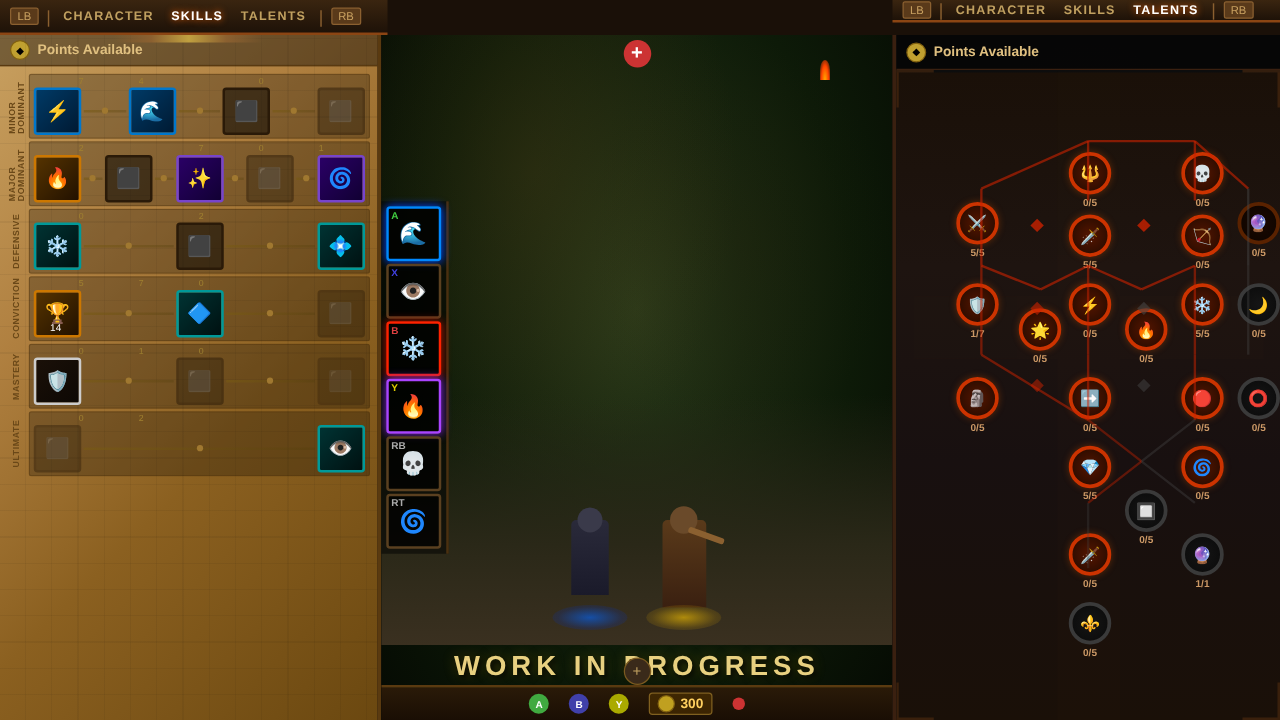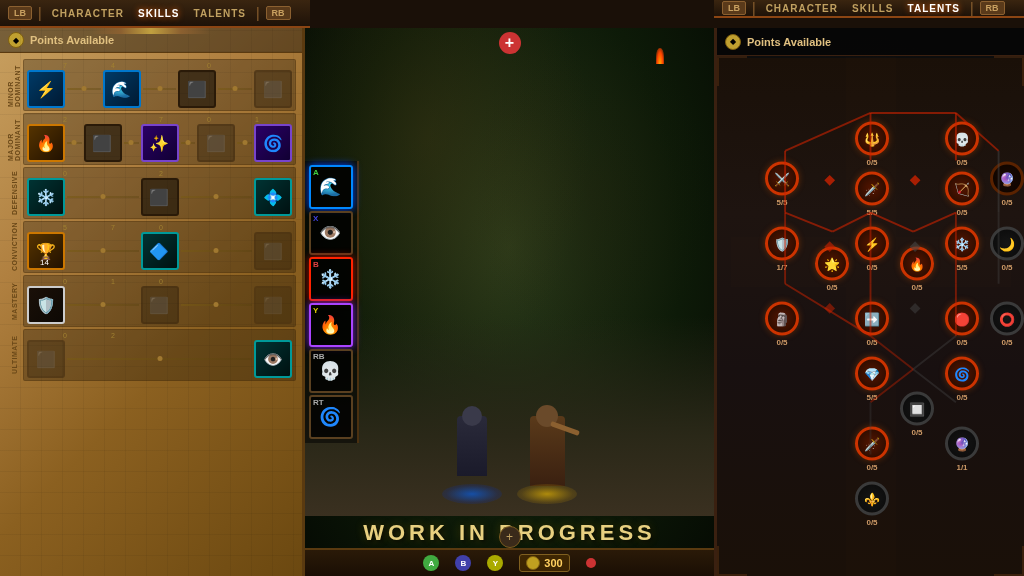"LB" .nav-btn { font-weight: bold -> normal }
